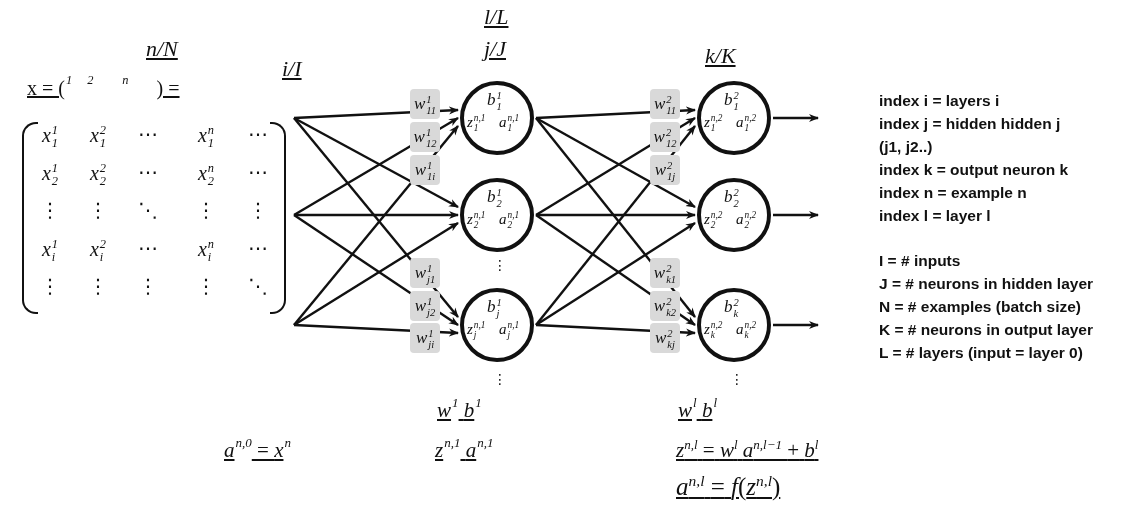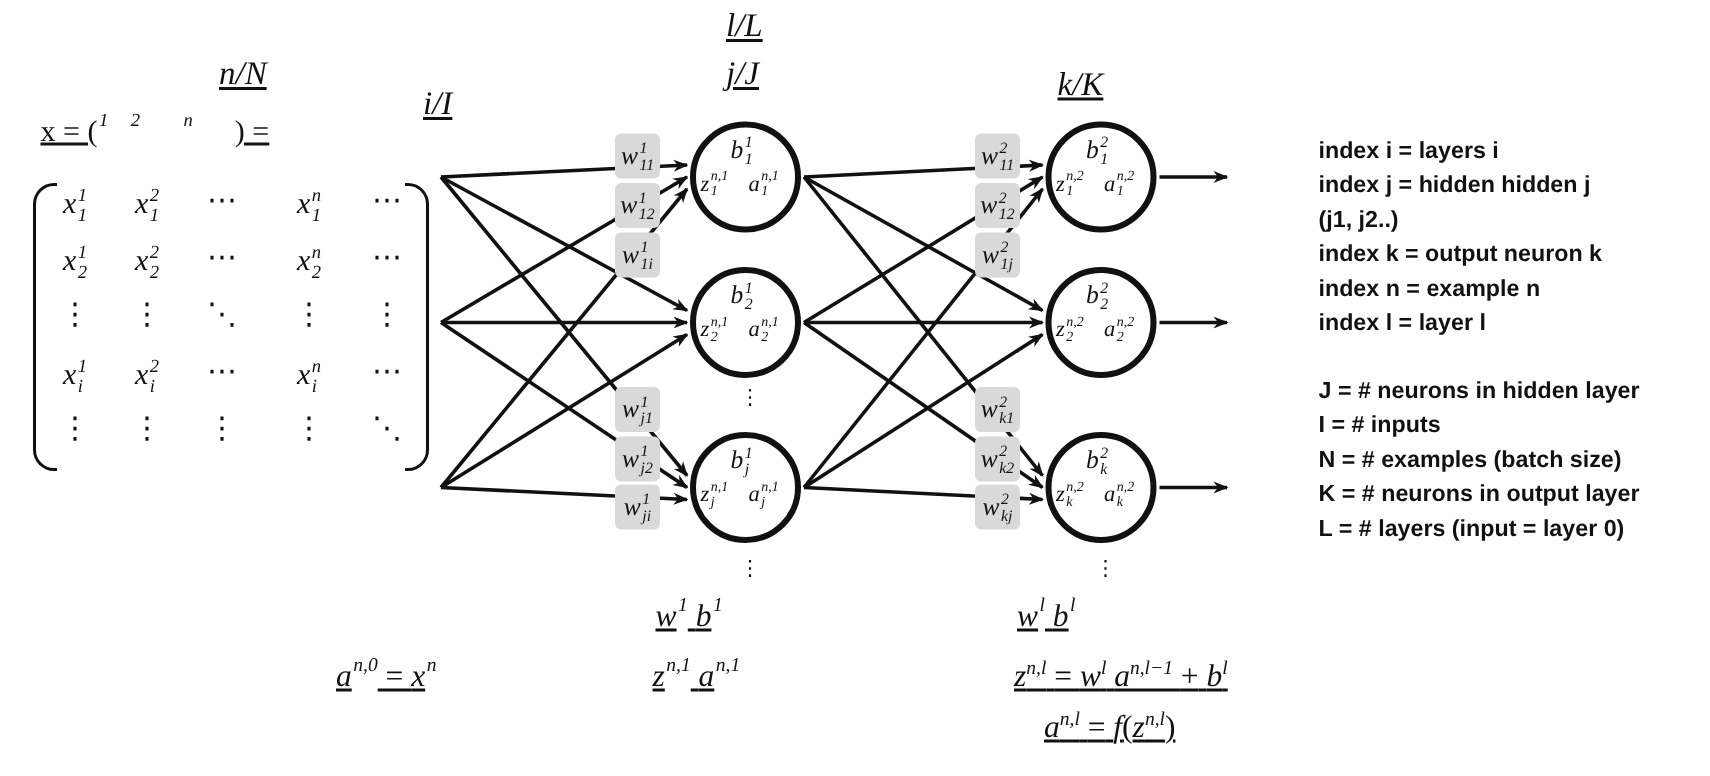"J = # neurons in" div { order: before "I = # inputs" -> after "I = # inputs" }
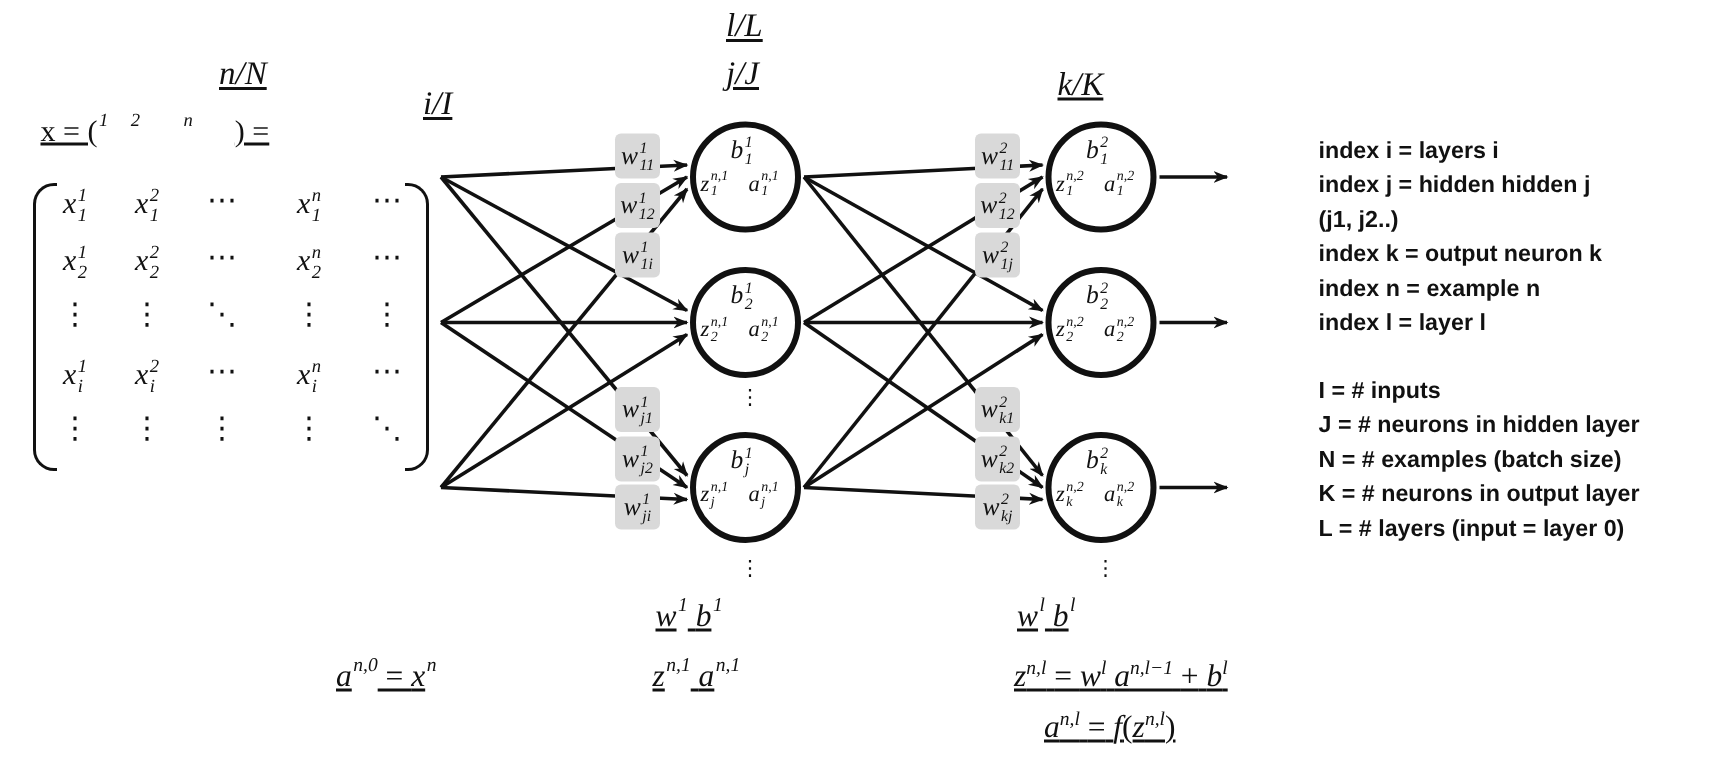"an,l = f(zn,l)" div.m { font-size: 21px -> 25px; left: 696px -> 676px }
